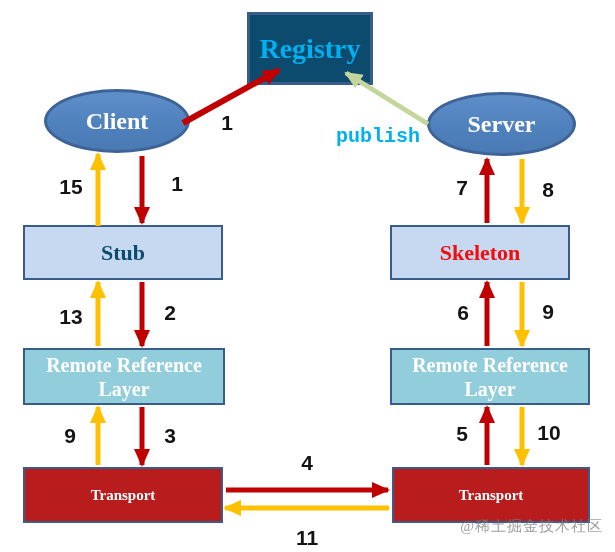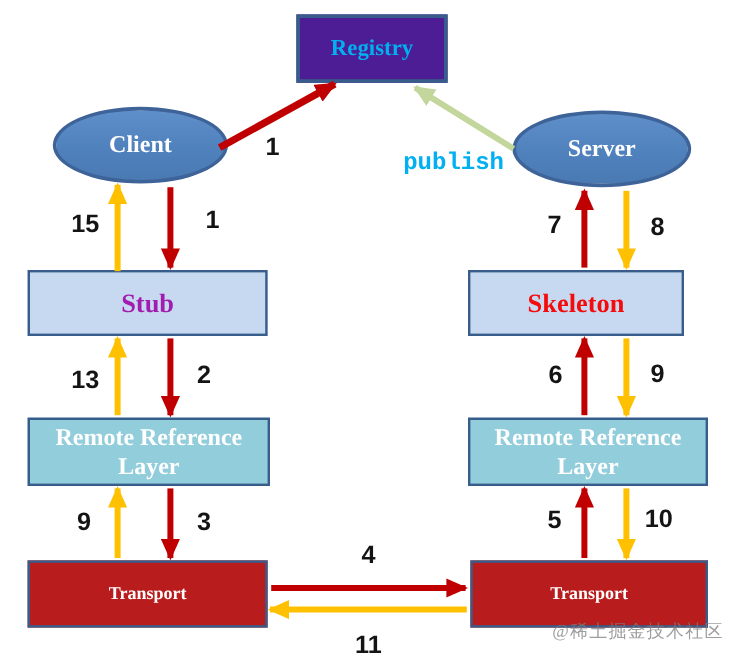"Registry" .registry { background: #4c1d95 -> #0c4a6e; font-size: 19px -> 28px; height: 57px -> 73px }
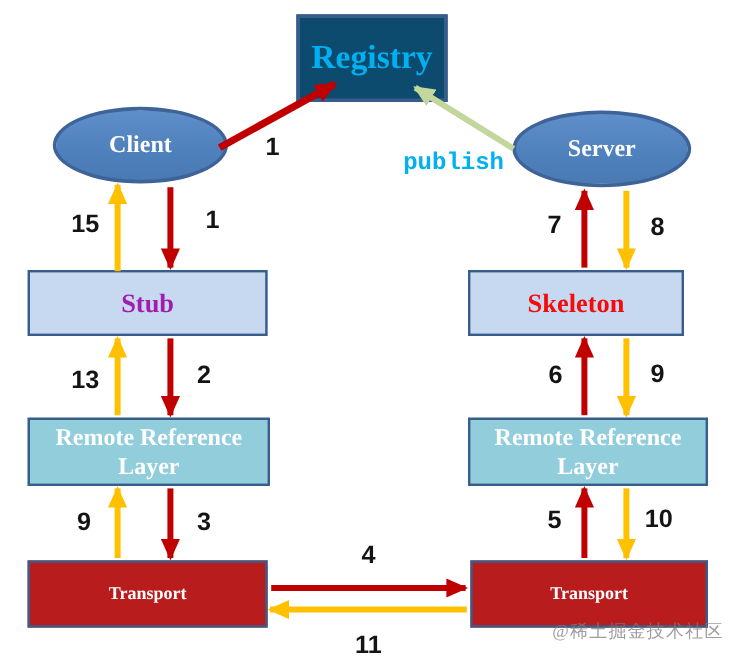"Client" .ellipse { font-size: 20px -> 24px }
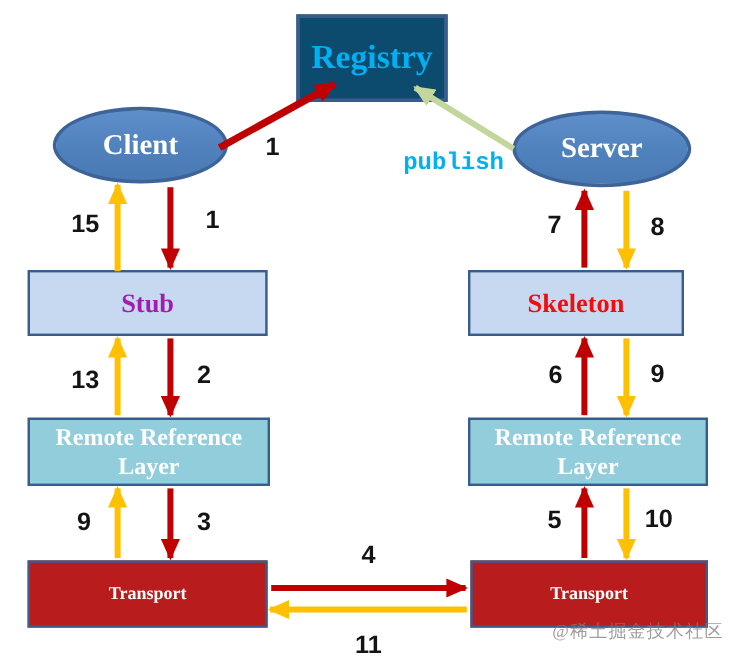"Stub" .stub { color: #a21caf -> #0c4a6e }
